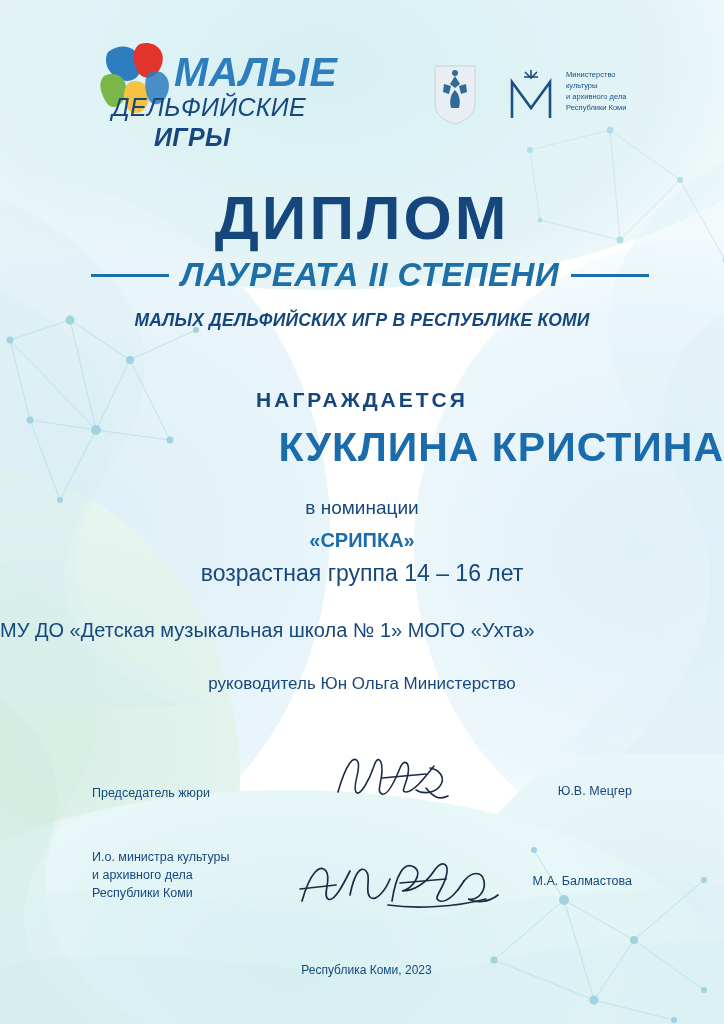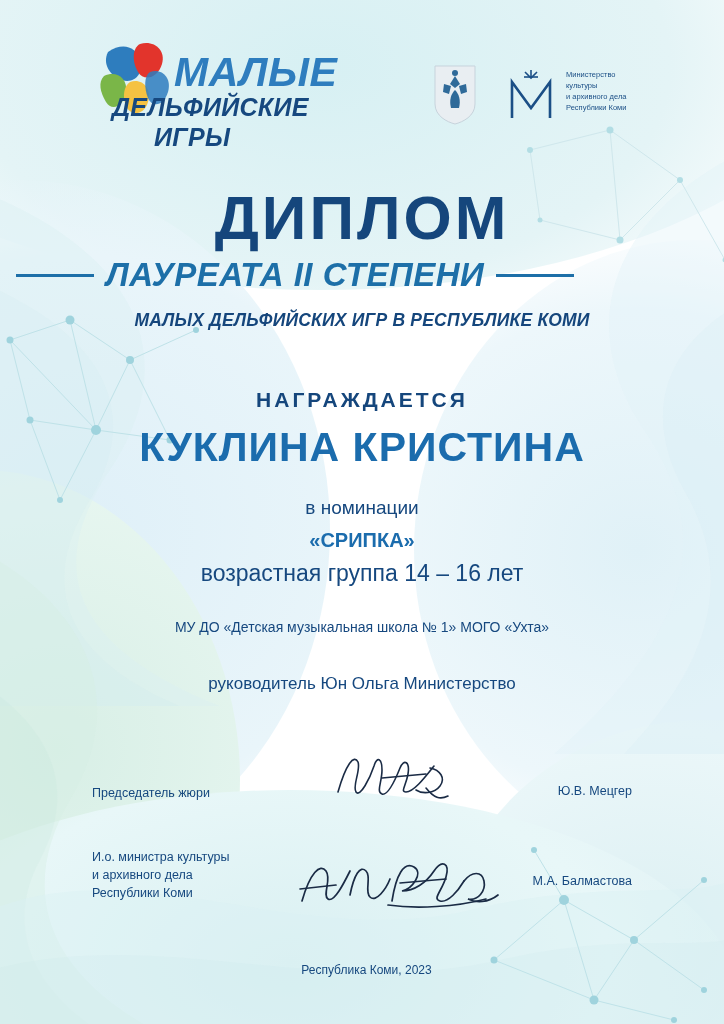"ДЕЛЬФИЙСКИЕ" .logo-delphic .word-delph { font-weight: 700 -> 400 }
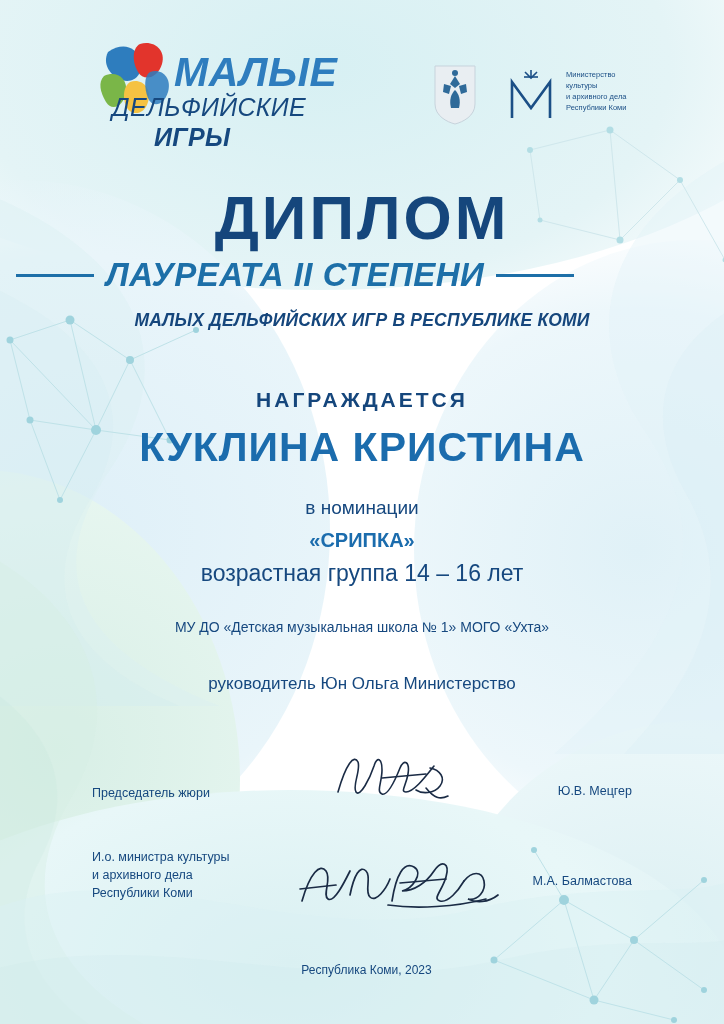"ЛАУРЕАТА II СТЕПЕНИ" .subtitle-row { justify-content: none -> center }
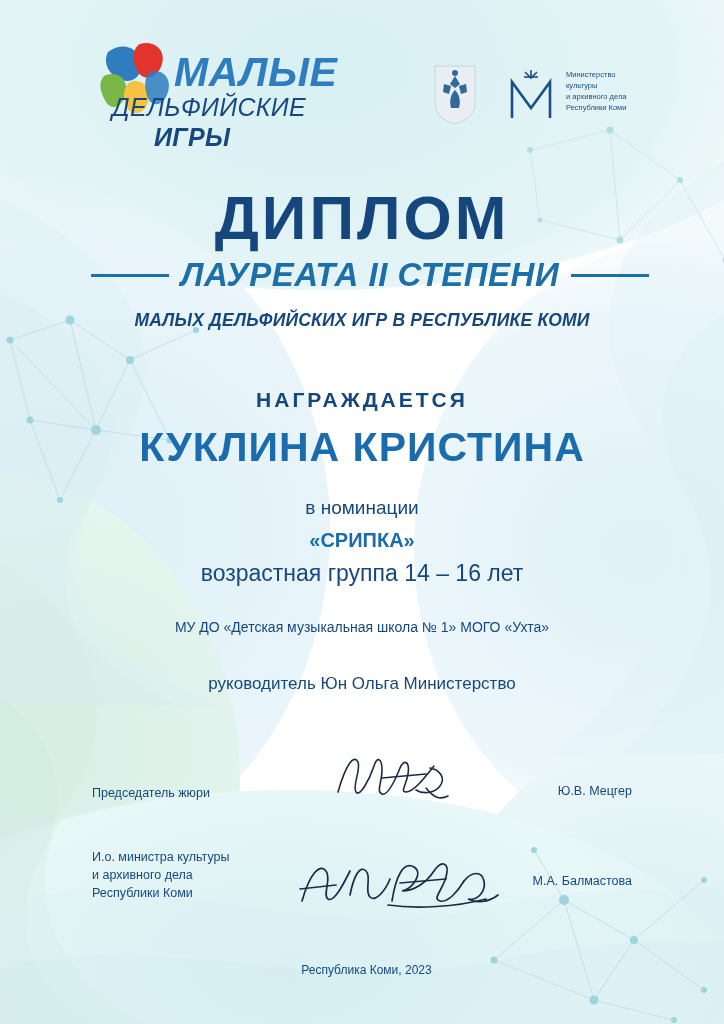"КУКЛИНА КРИСТИНА" .recipient-name { text-align: center -> right }
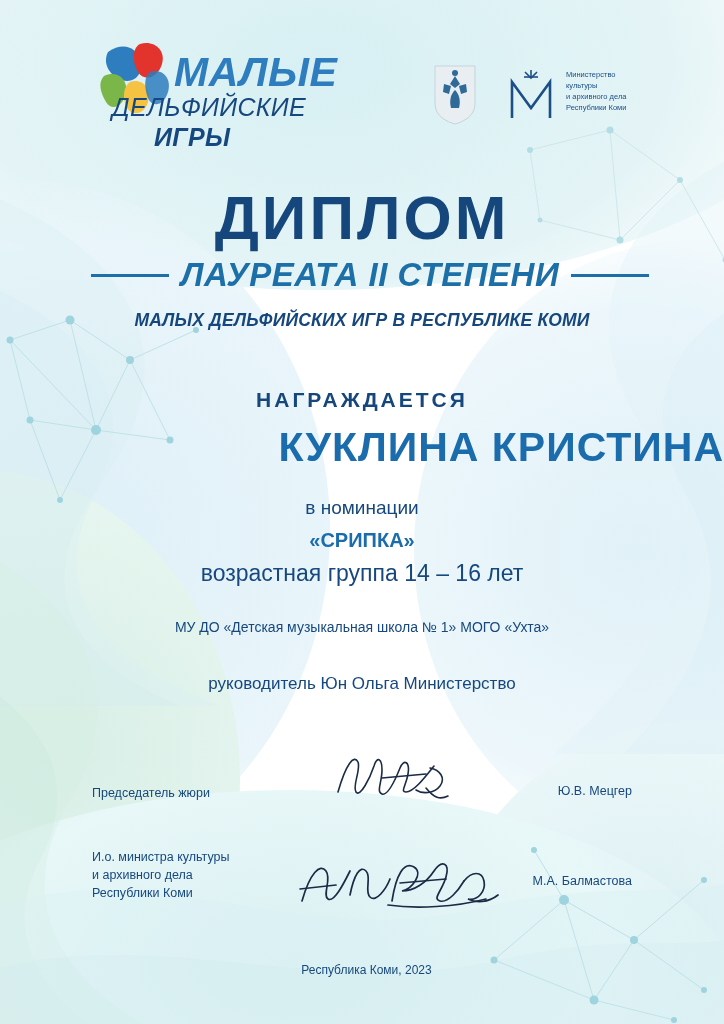"МУ ДО «Детская музыкальная школа" .institution { font-size: 14px -> 20px; text-align: center -> left }
